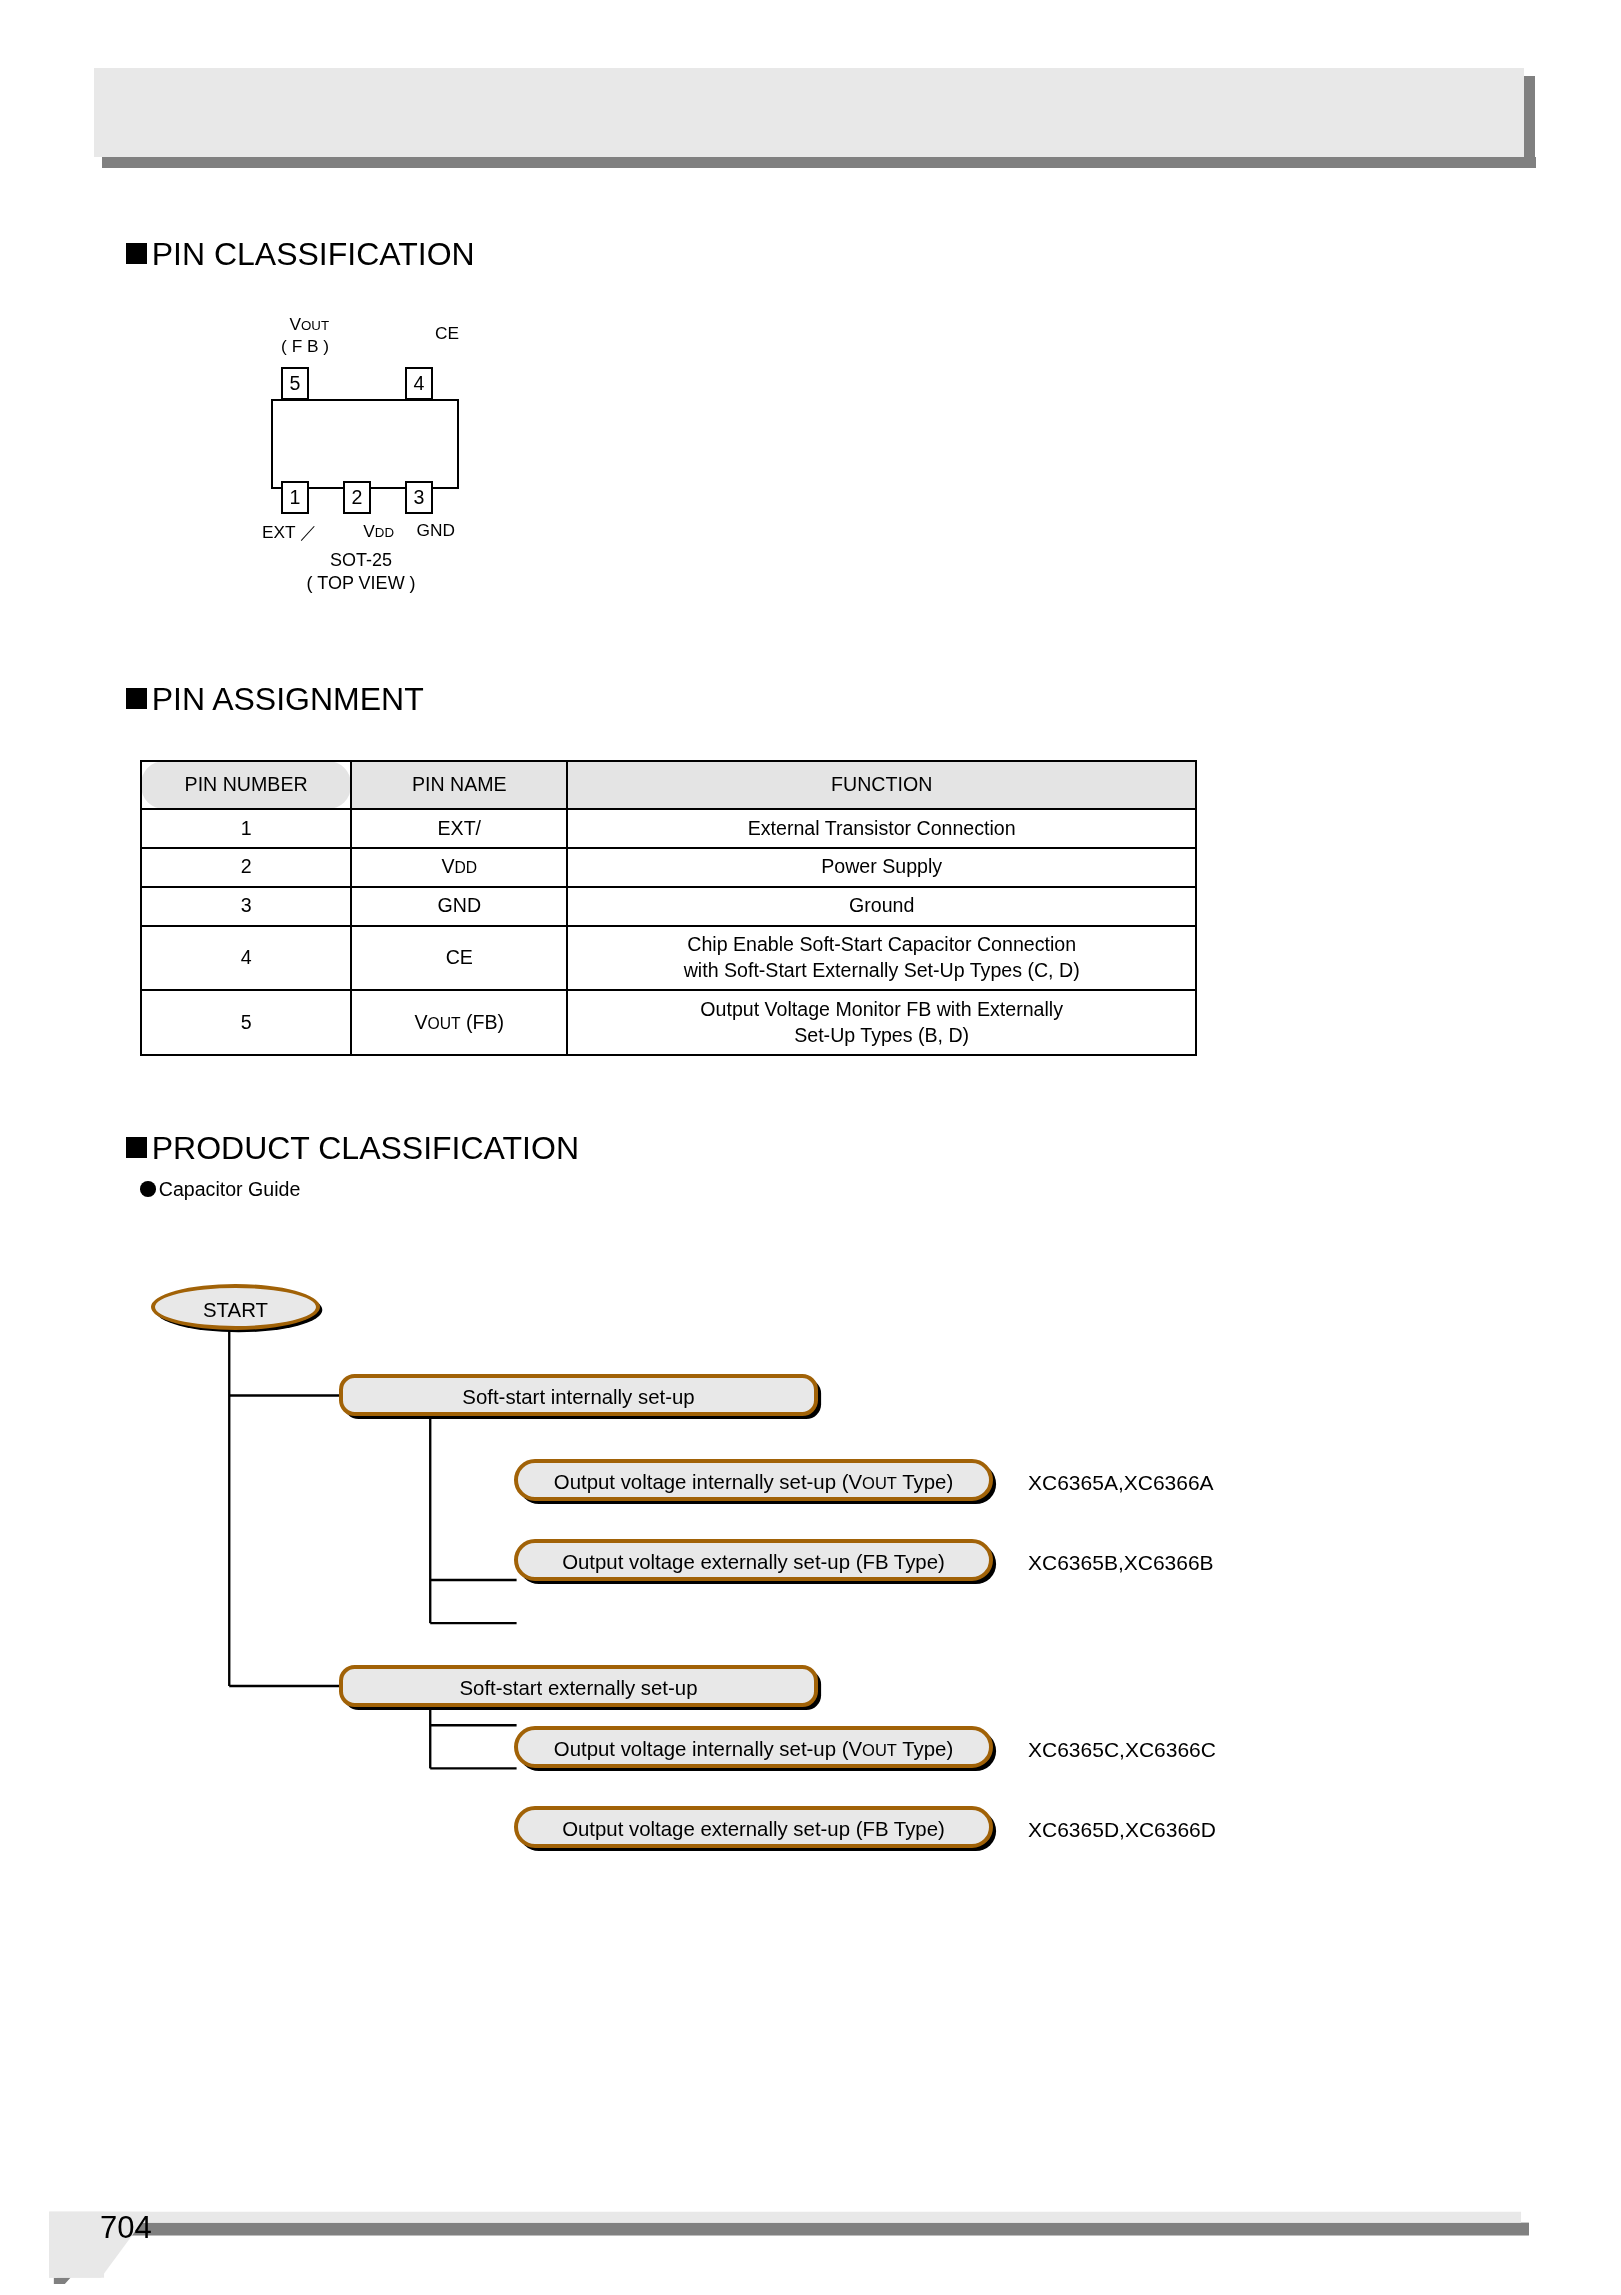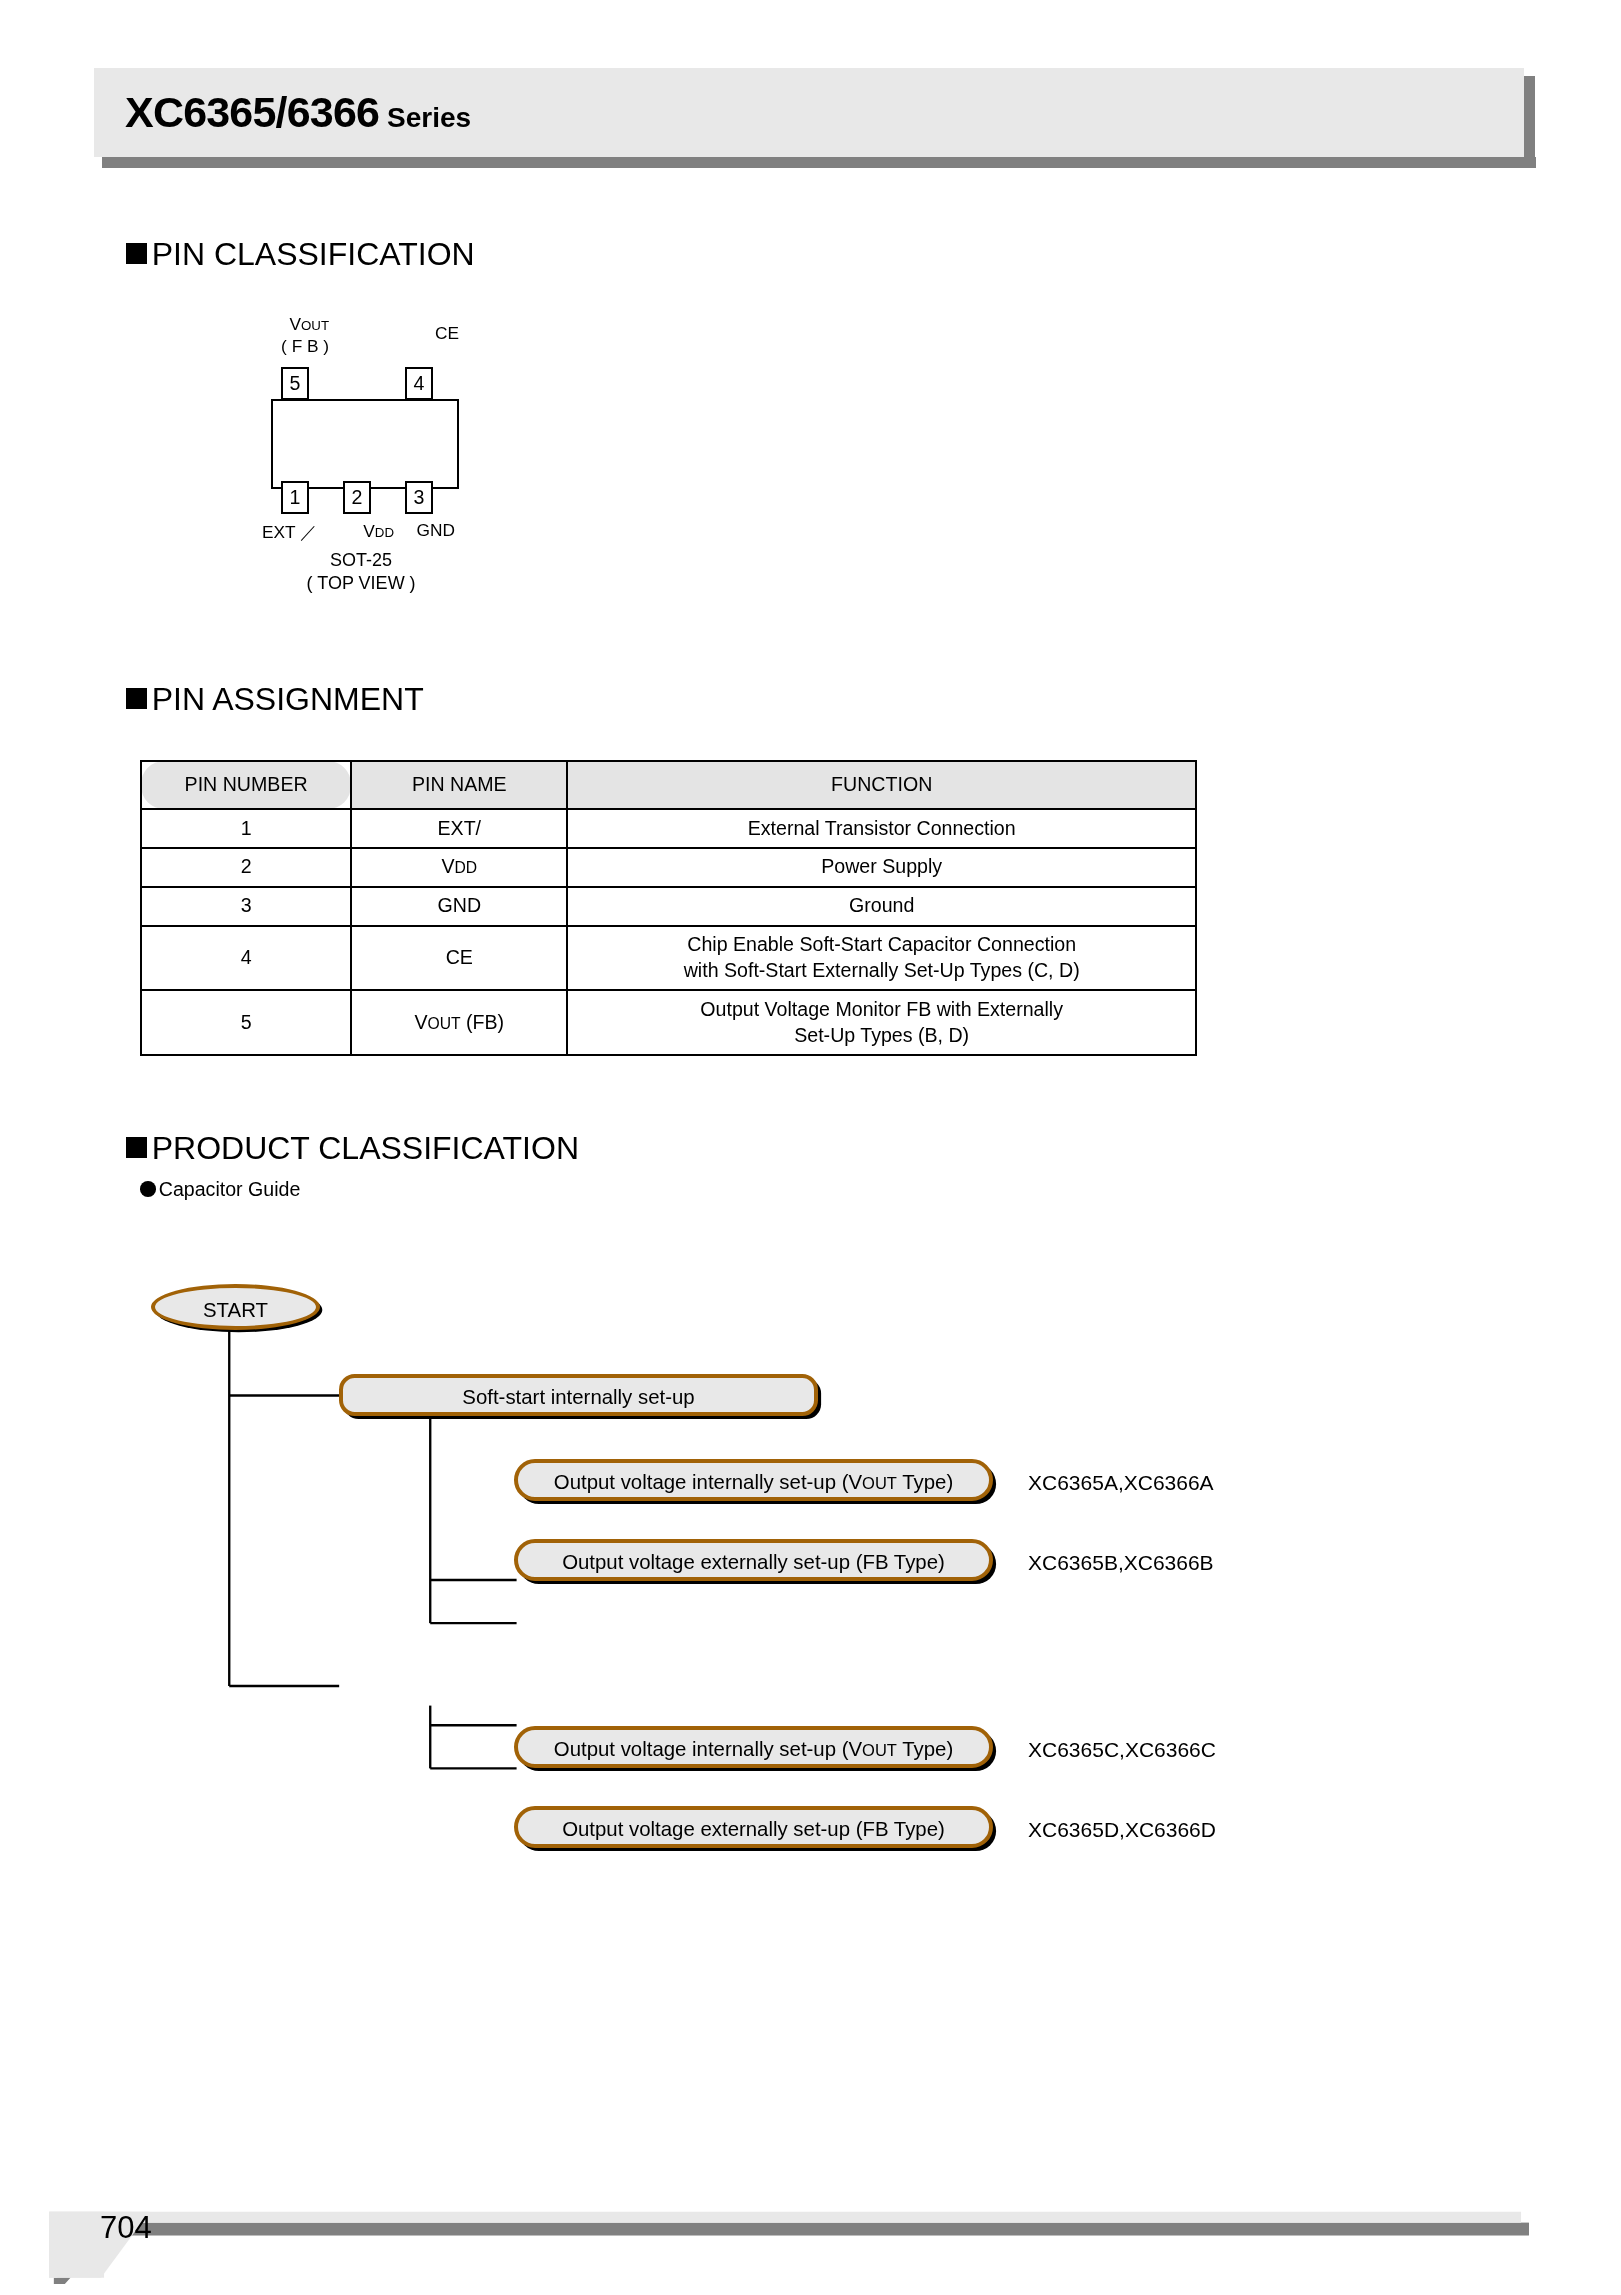"XC6365/6366 Series" div.title { html: <div><span>XC6365/6366</span><span>Series</span></div> -> none }
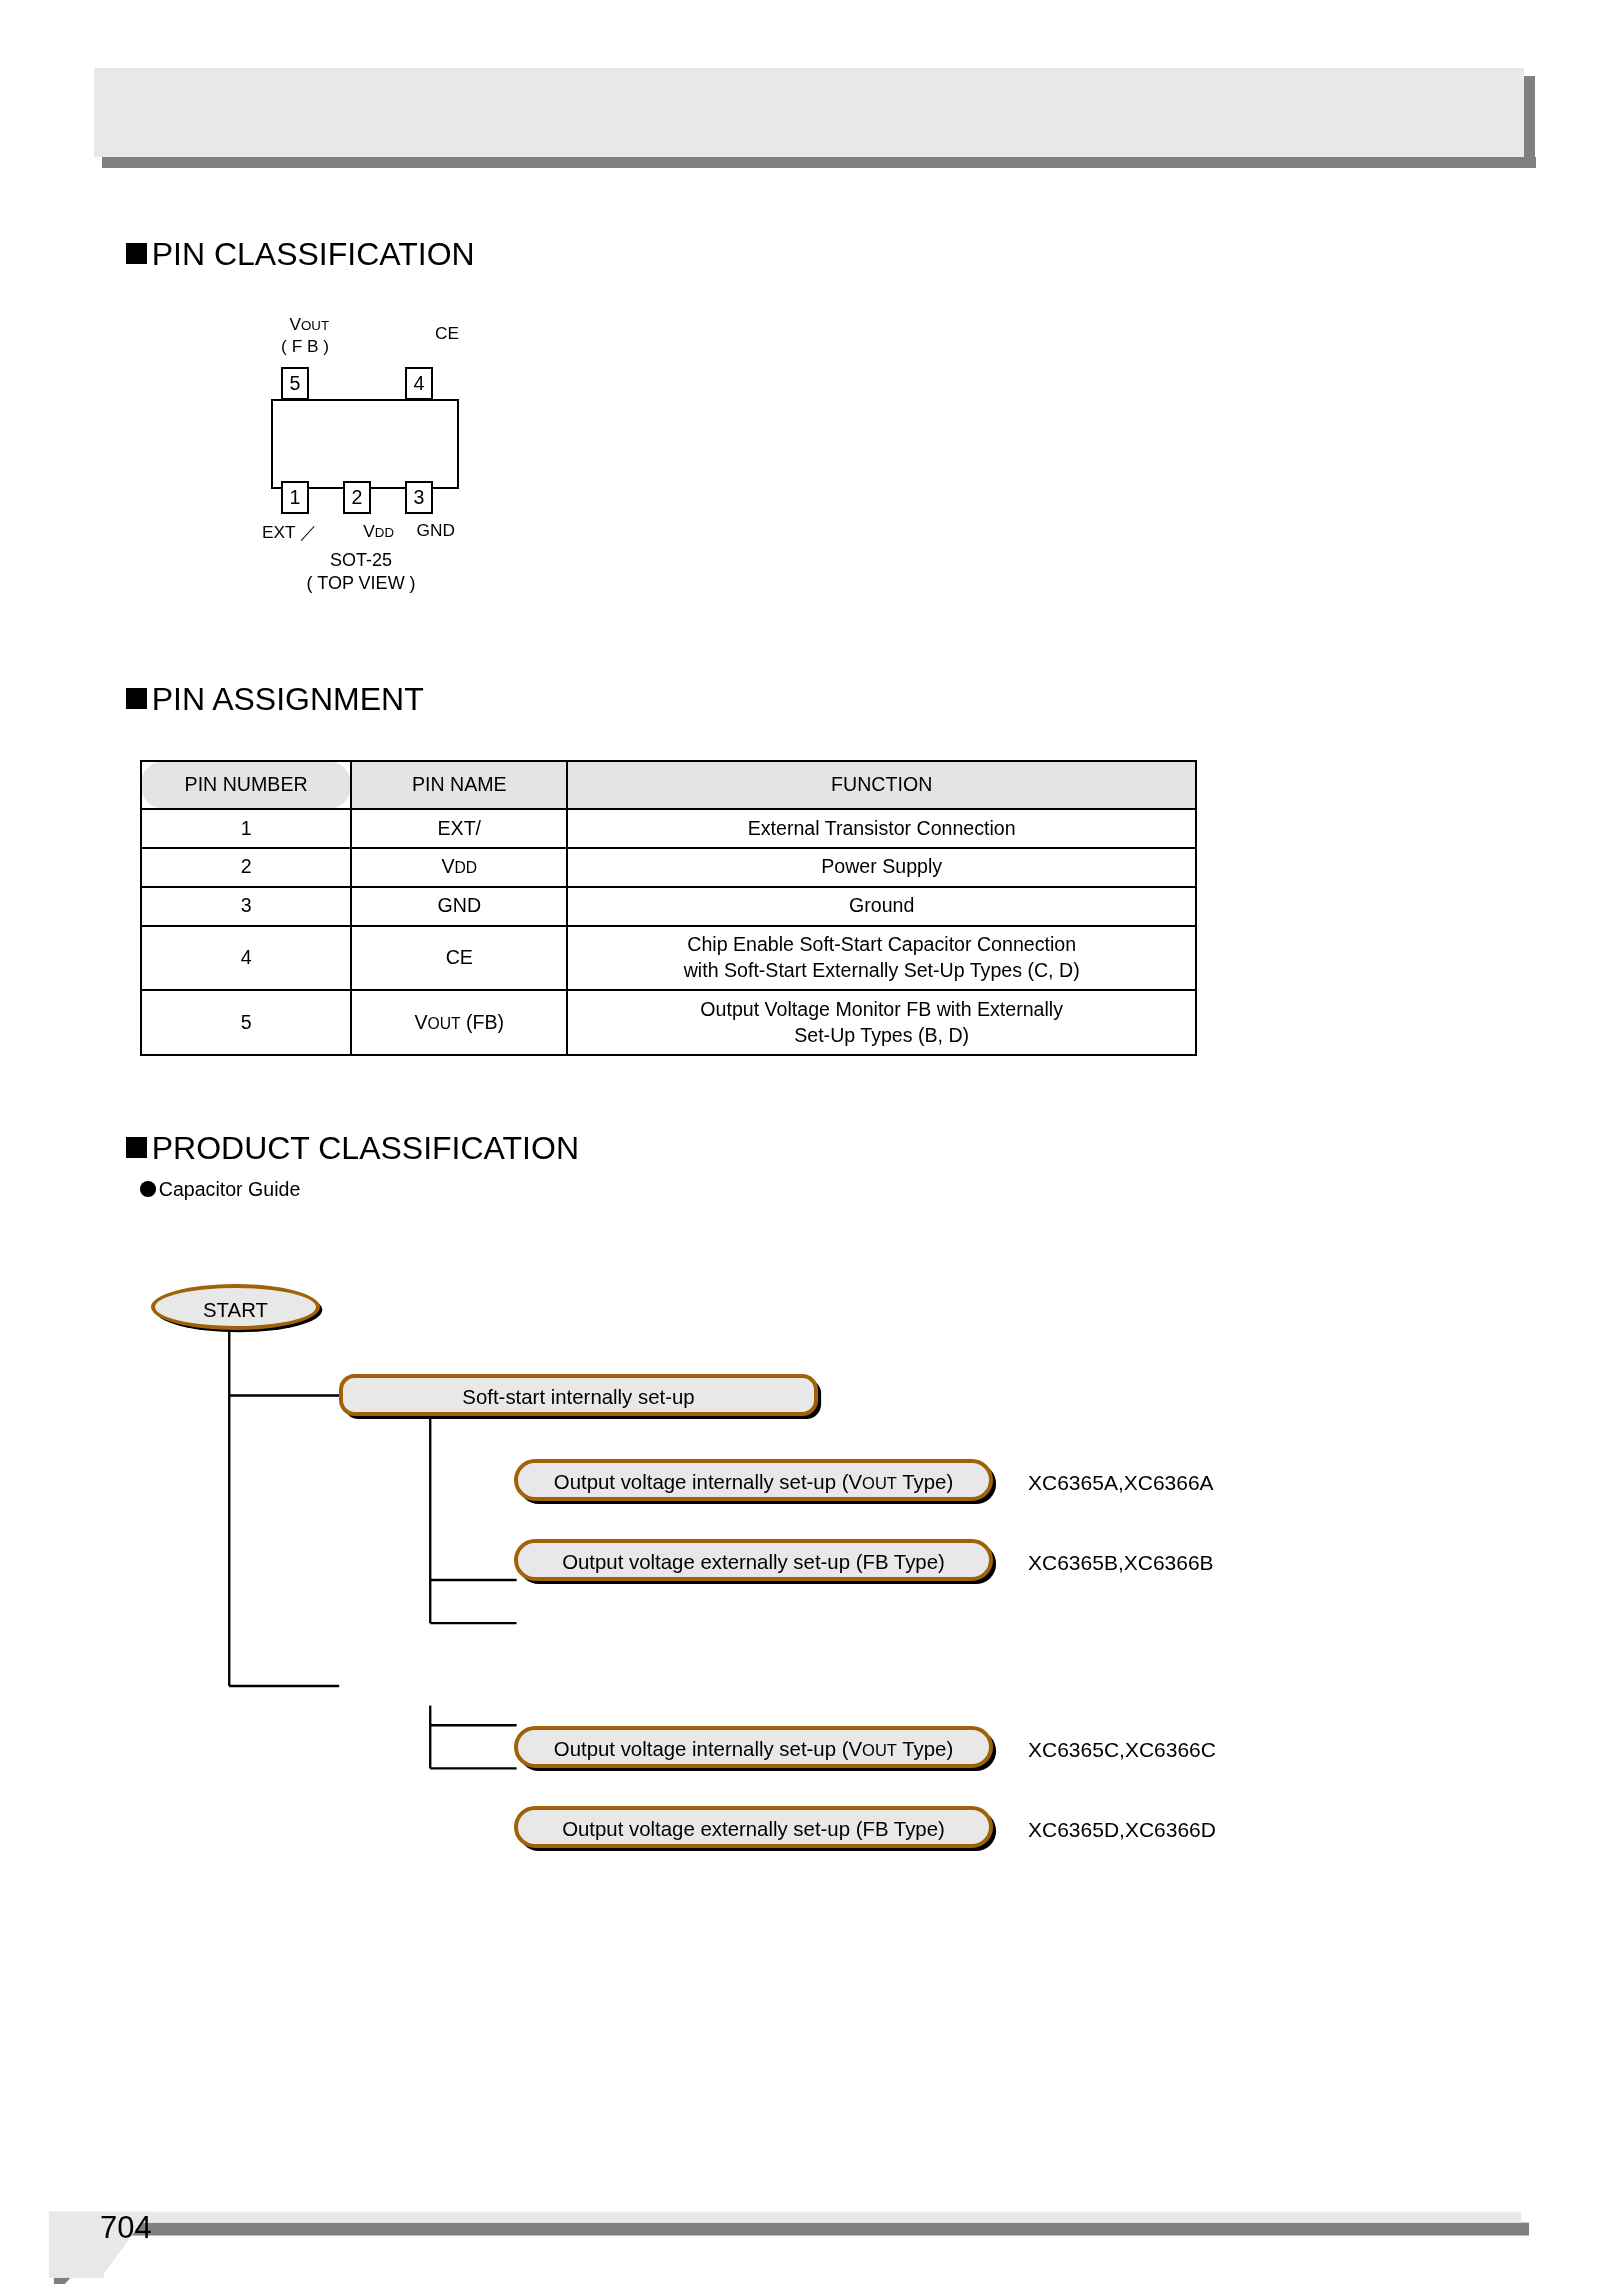"Soft-start externally set-up" div.node { html: none -> <div>Soft-start externally set-up</div> }
